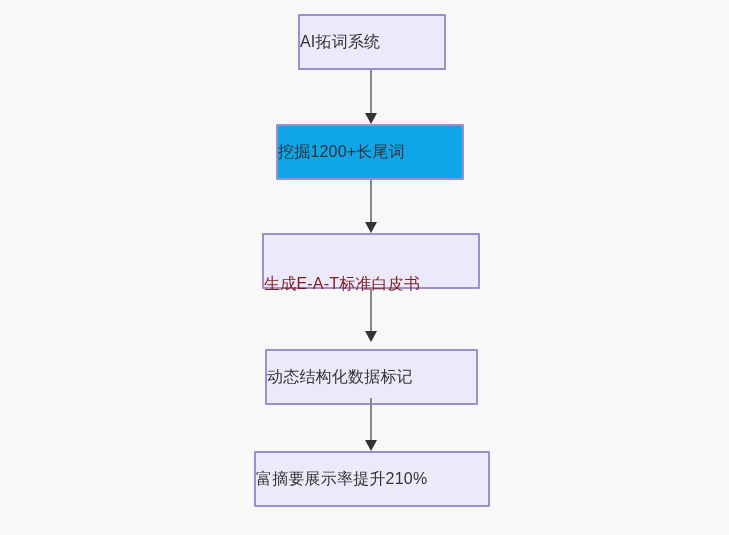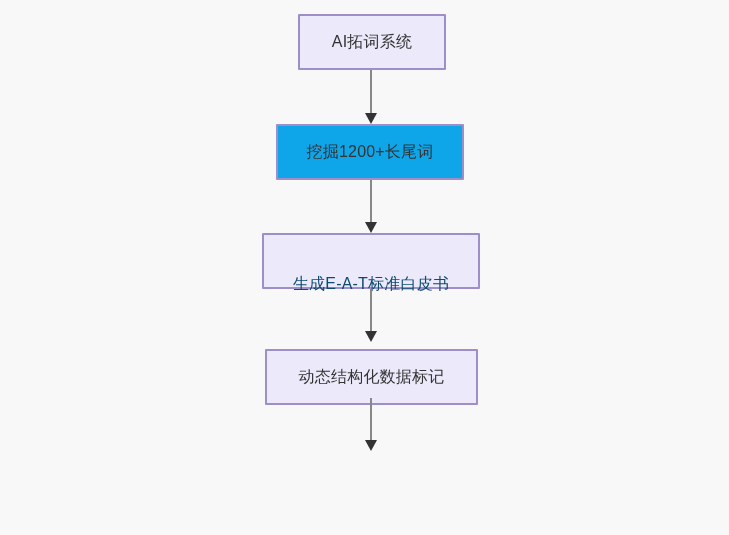"AI拓词系统" .node { justify-content: center -> none }
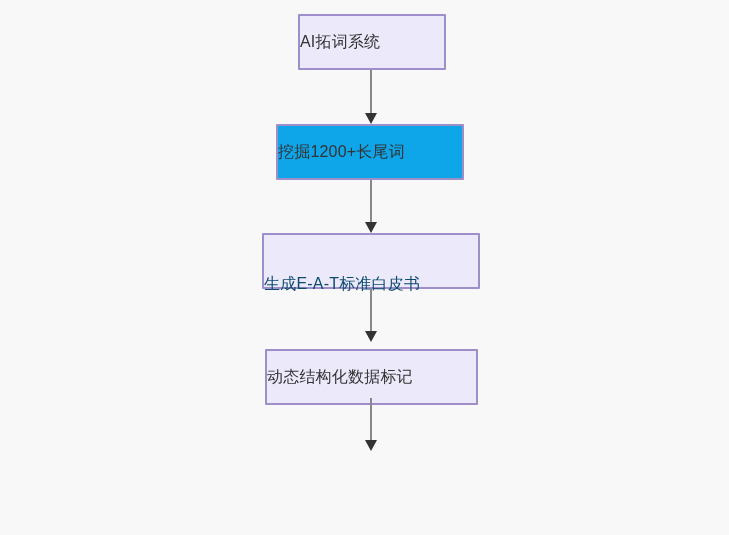"生成E-A-T标准白皮书" span.node-label { color: #0c4a6e -> #7f1d1d }
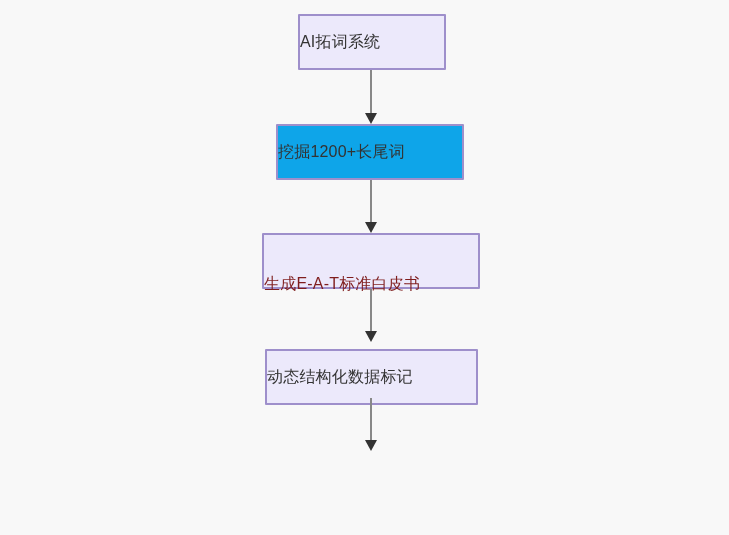"富摘要展示率提升210%" div.node { html: none -> <div> <span>富摘要展示率提升210%</span> </div> }
